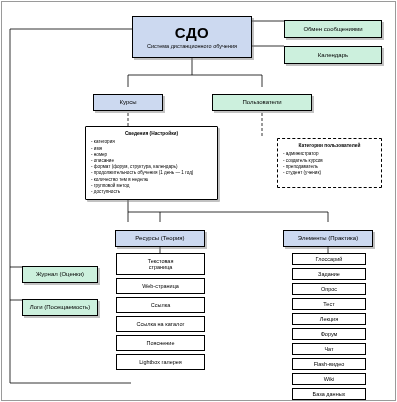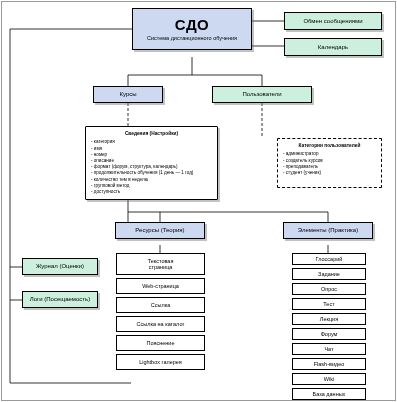"СДО" .node { margin-top: none -> 8px }
